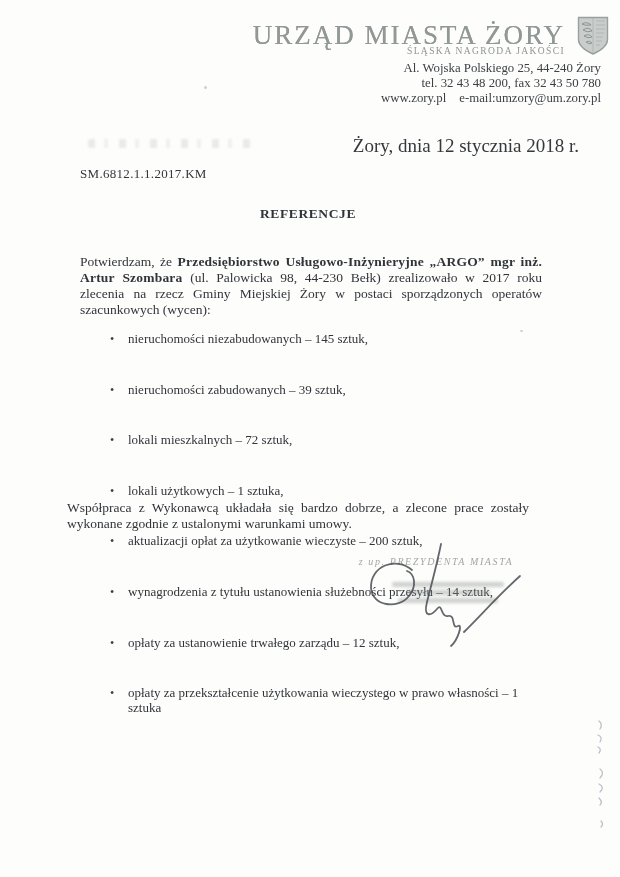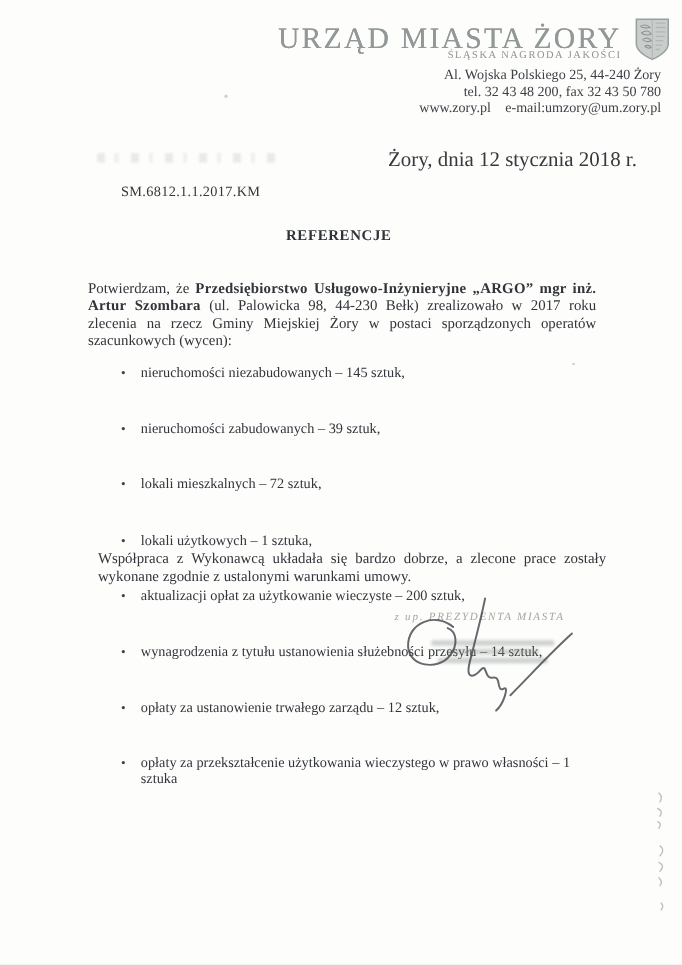"SM.6812.1.1.2017.KM" .ref-number { margin-left: 30px -> none }
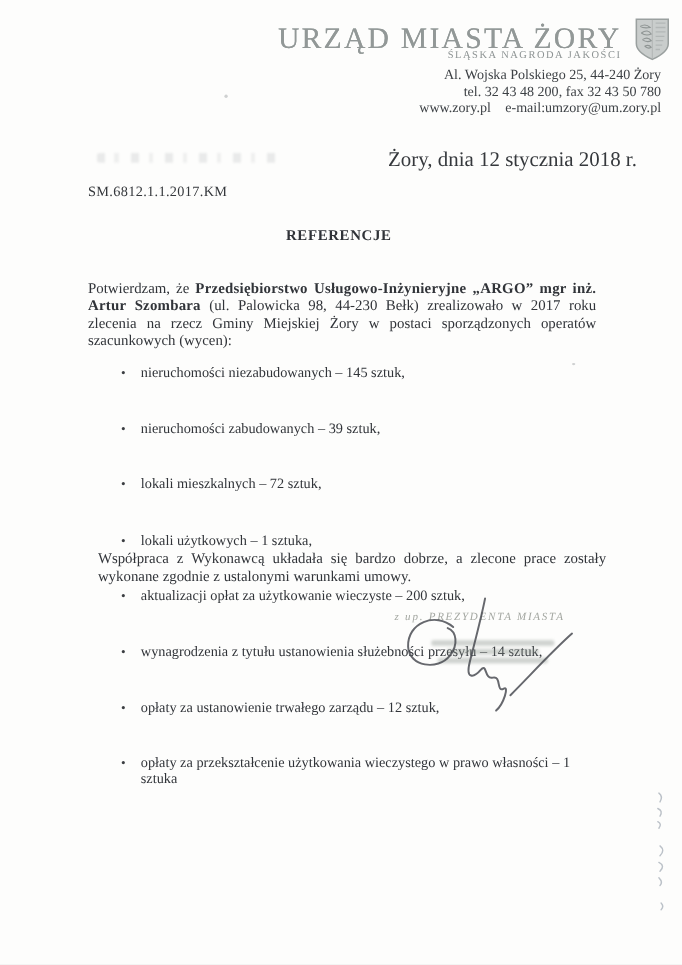"Współpraca z Wykonawcą układała się" .closing { left: 89px -> 67px }
